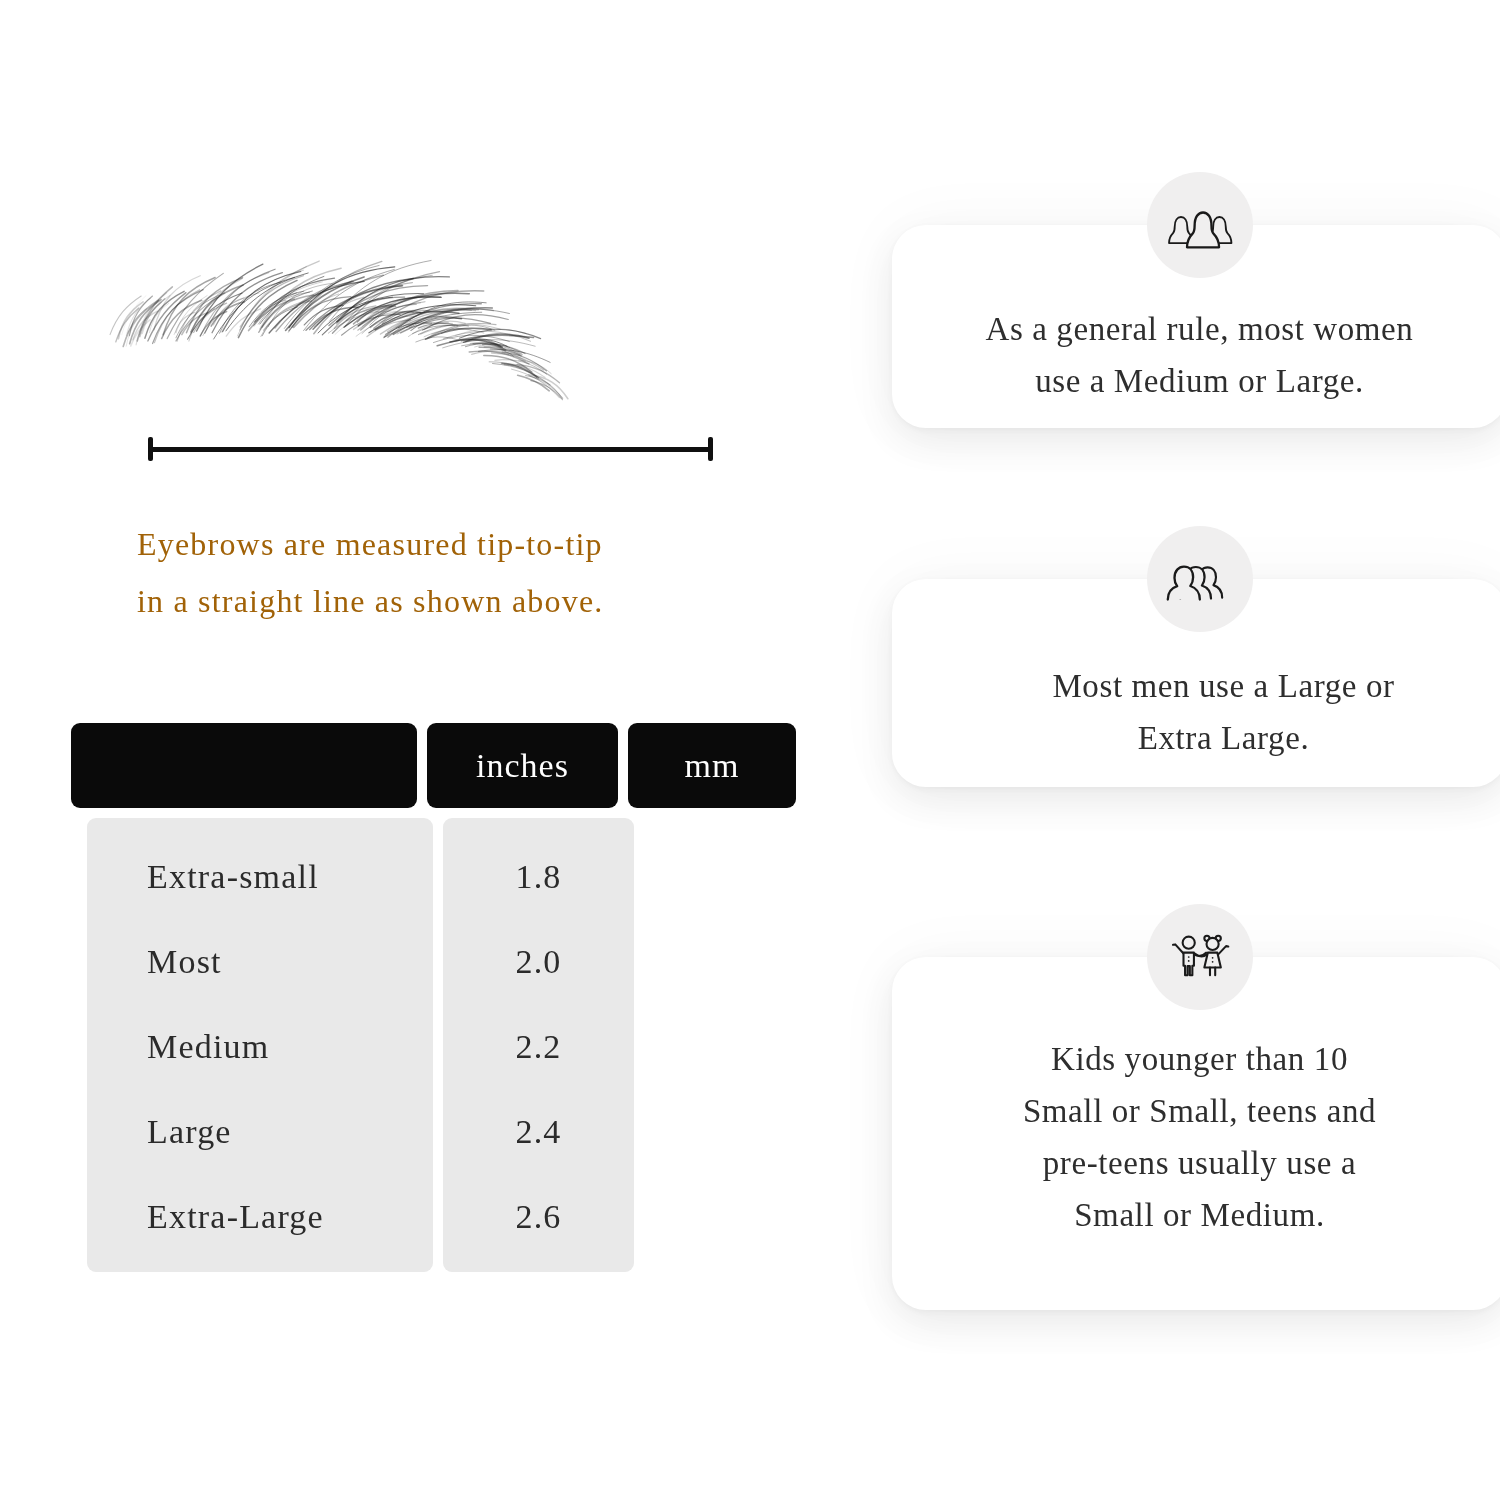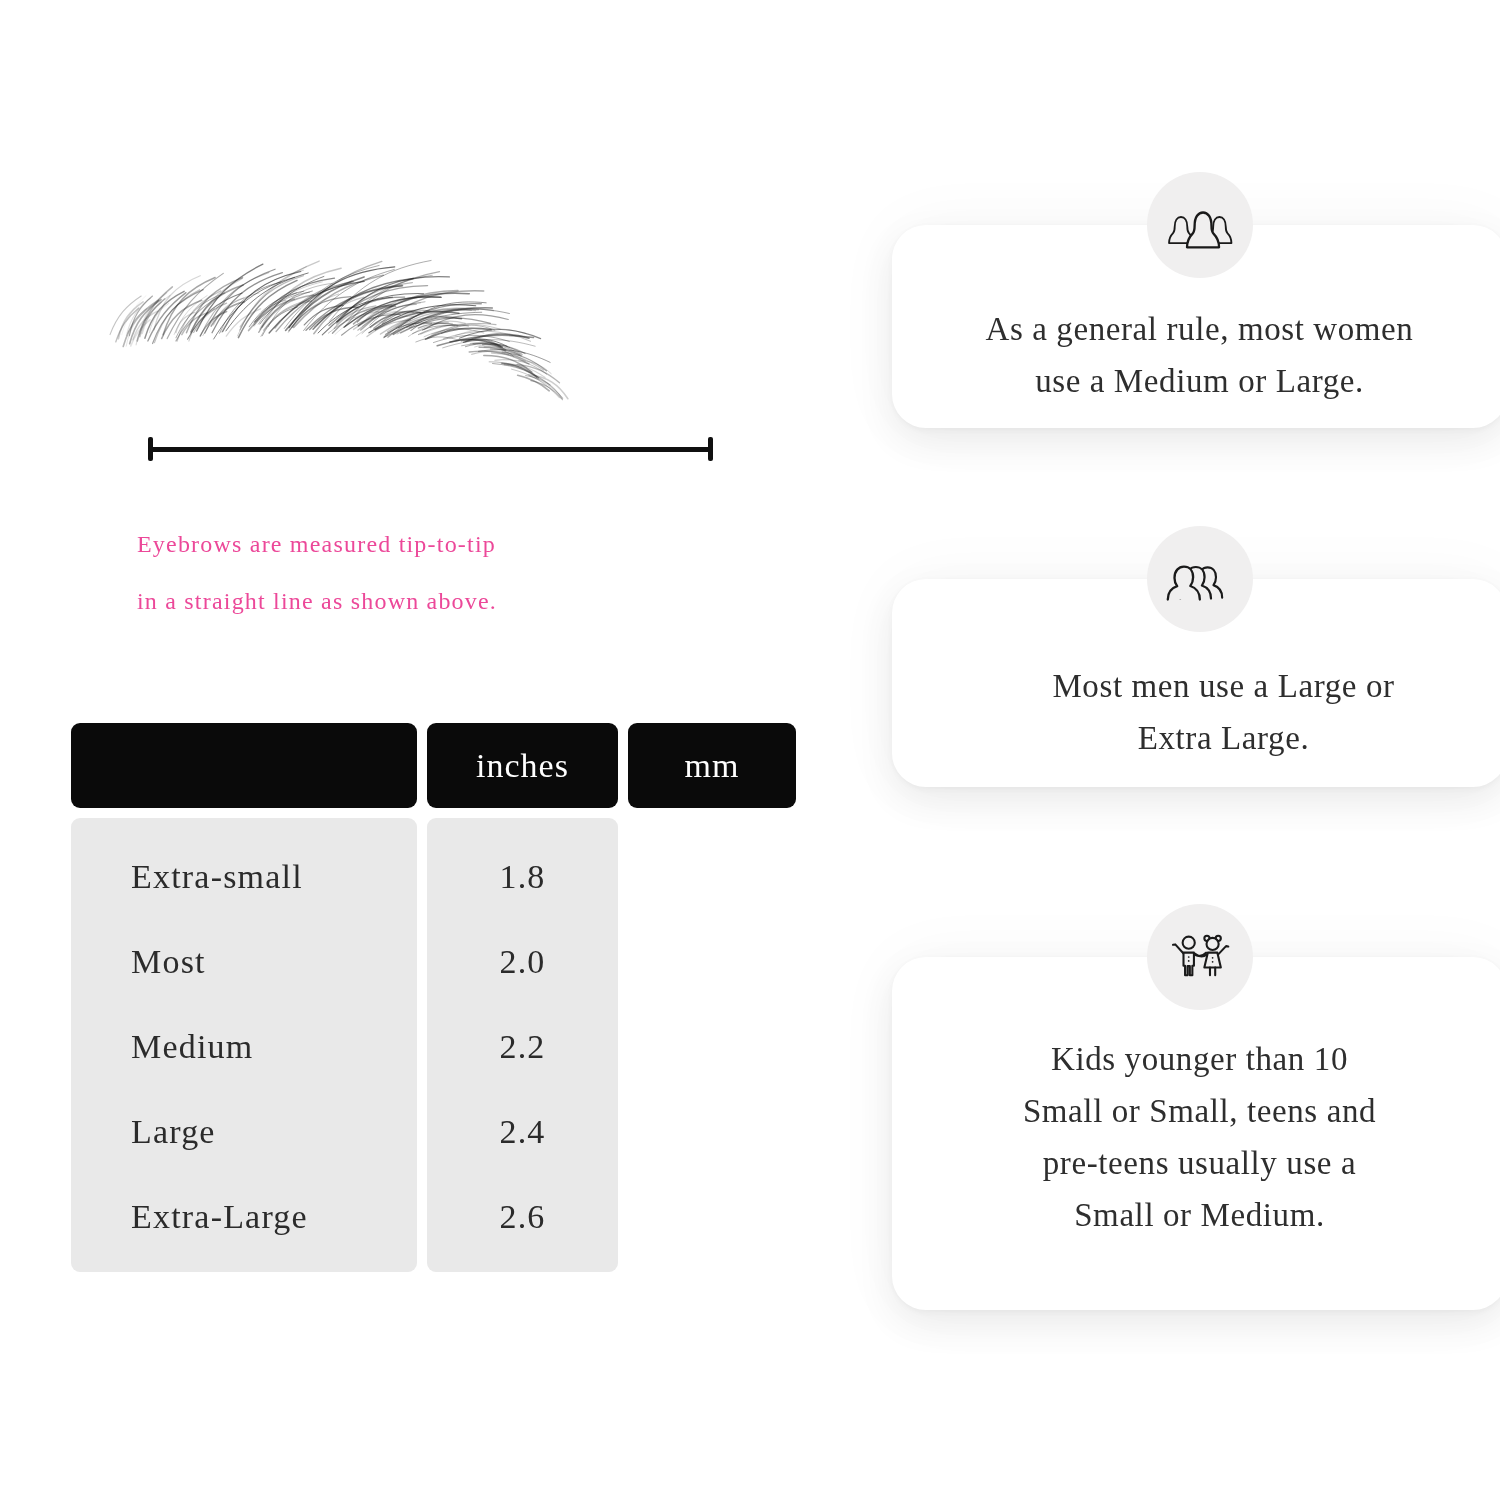"Eyebrows are measured tip-to-tip" .caption { color: #ec4899 -> #a16207; font-size: 24px -> 32px }
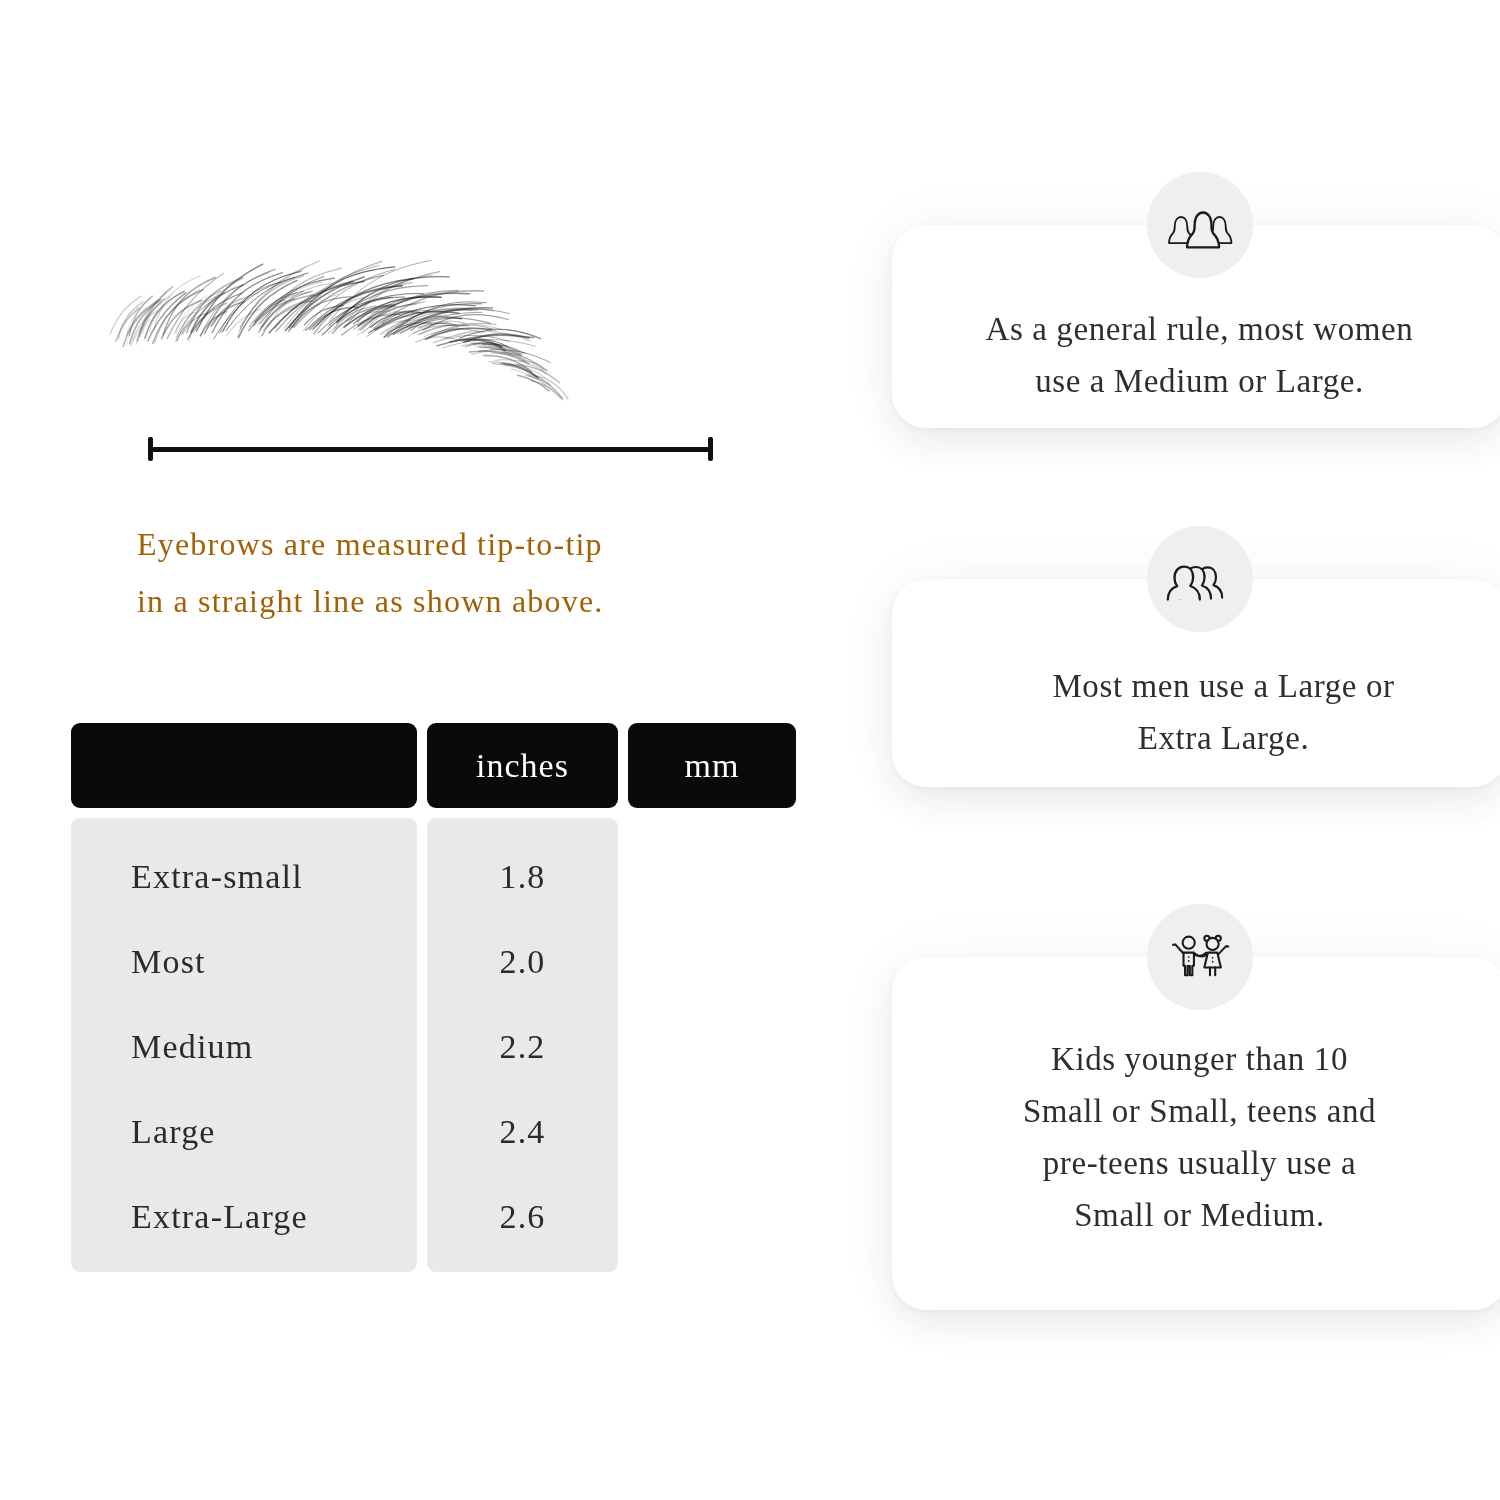"Extra-small" .tbody { margin-left: none -> 16px }
